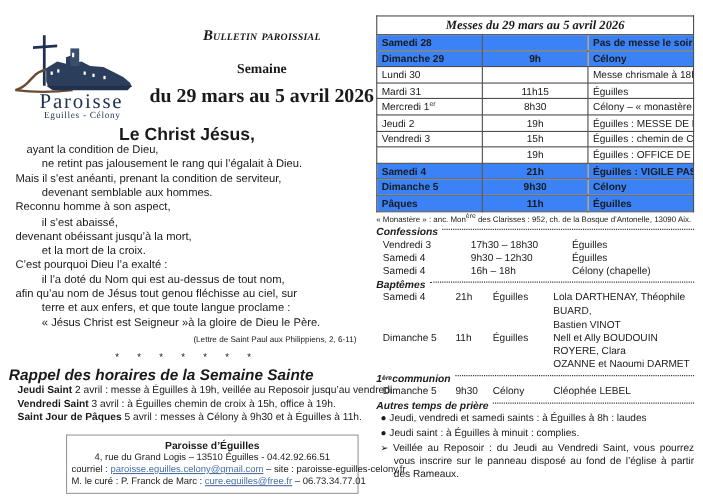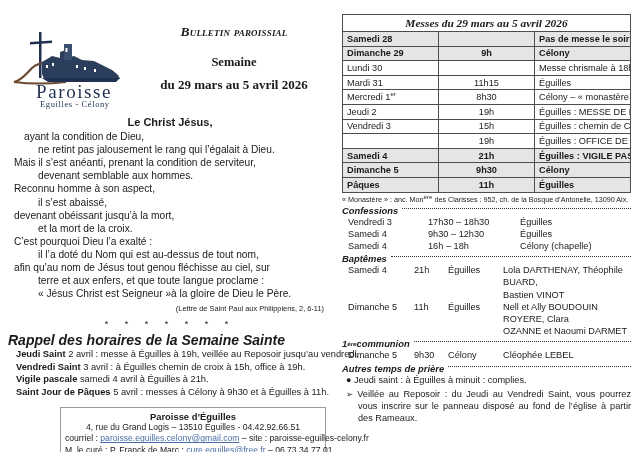"Samedi 28" .shade { background: #e5e5e5 -> #3b82f6 }
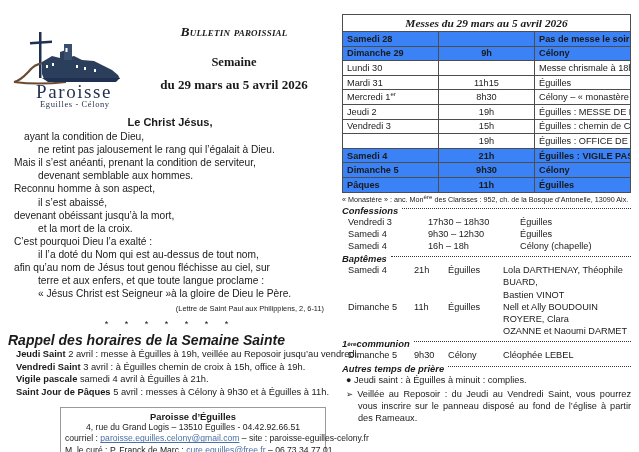"du 29 mars au 5" .semaine-dates { font-size: 13px -> 18px }
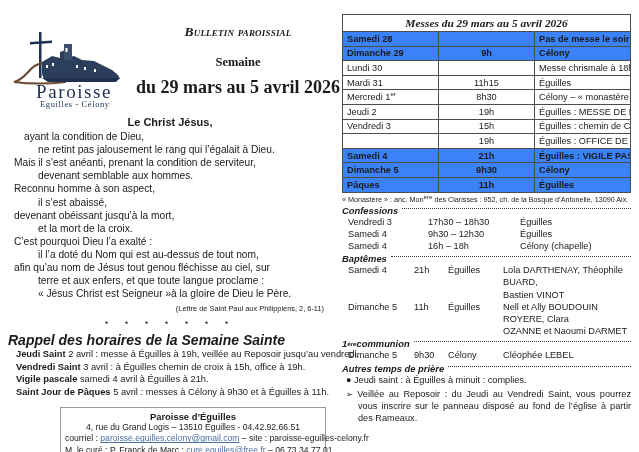"Le Christ Jésus," .scripture .sc-title { font-size: 11px -> 16px }
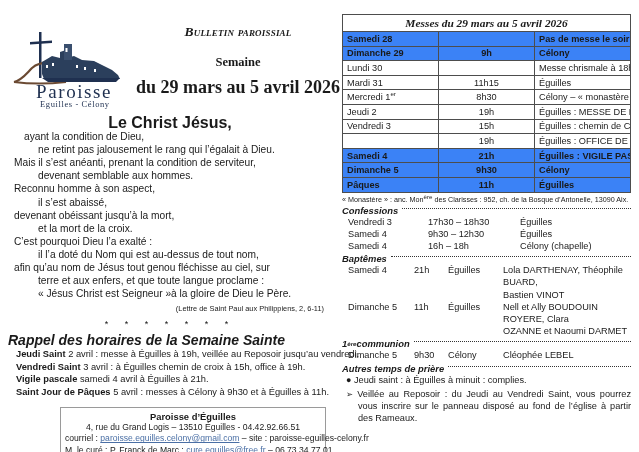"Vigile pascale samedi 4 avril" div.ss-line { html: <div><b>Vigile pascale</b><span> samedi 4 avril à Éguilles à 21h.</span></div> -> none }
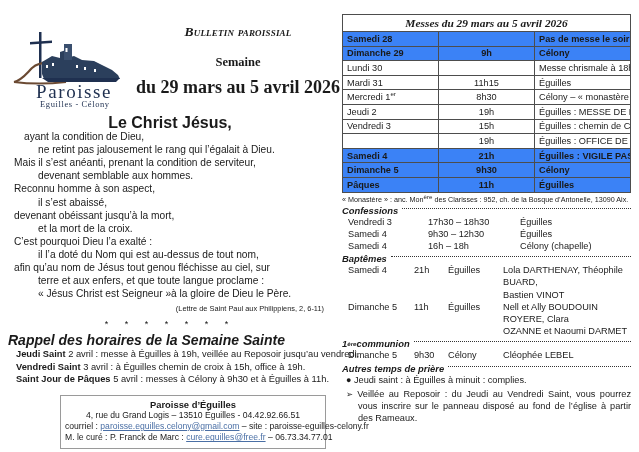"● Jeudi, vendredi et samedi" div.bullet-row { html: none -> <div><span>● </span><span>Jeudi, vendredi et samedi saints : à Éguilles à 8h : laudes</span></div> }
